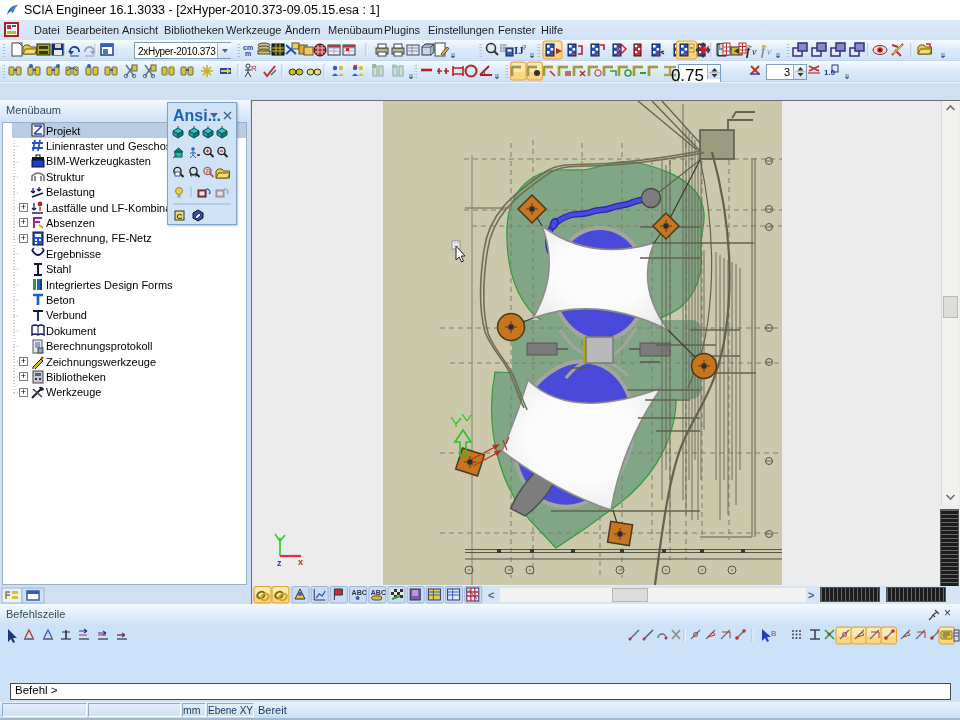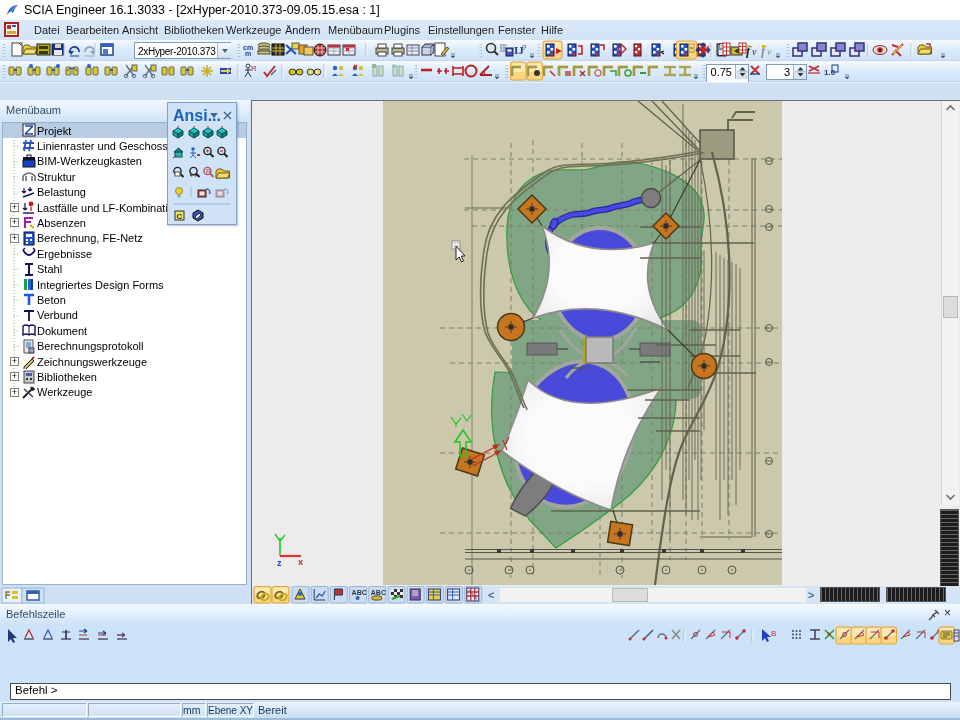"0.75" div.abs { font-size: 11px -> 17px; left: 706px -> 678px }
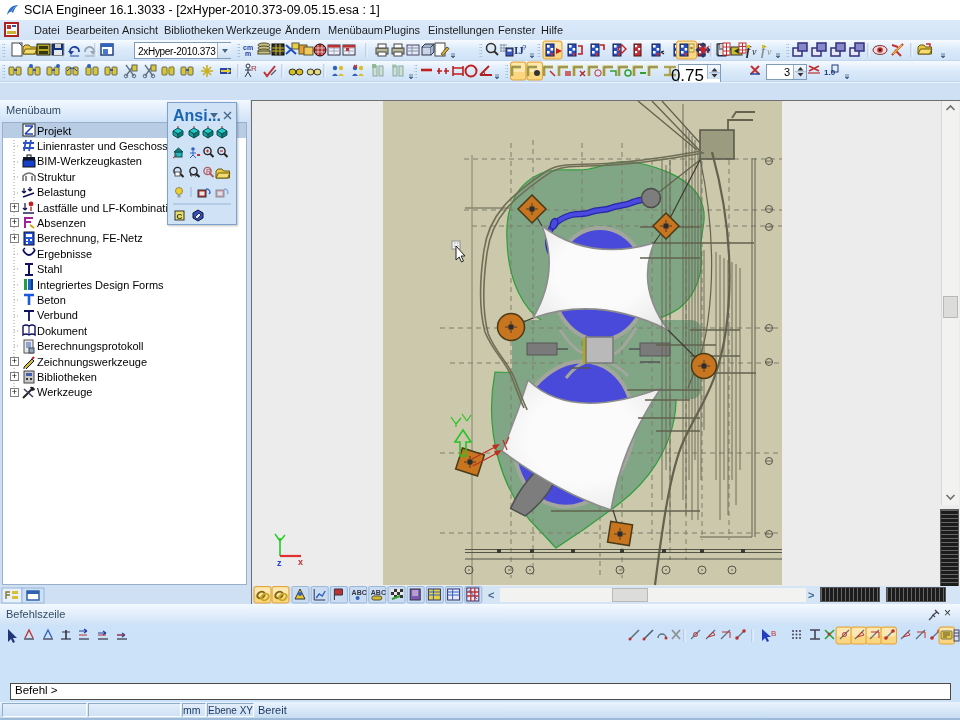"Projekt" .trow { left: 0 -> 9px }
